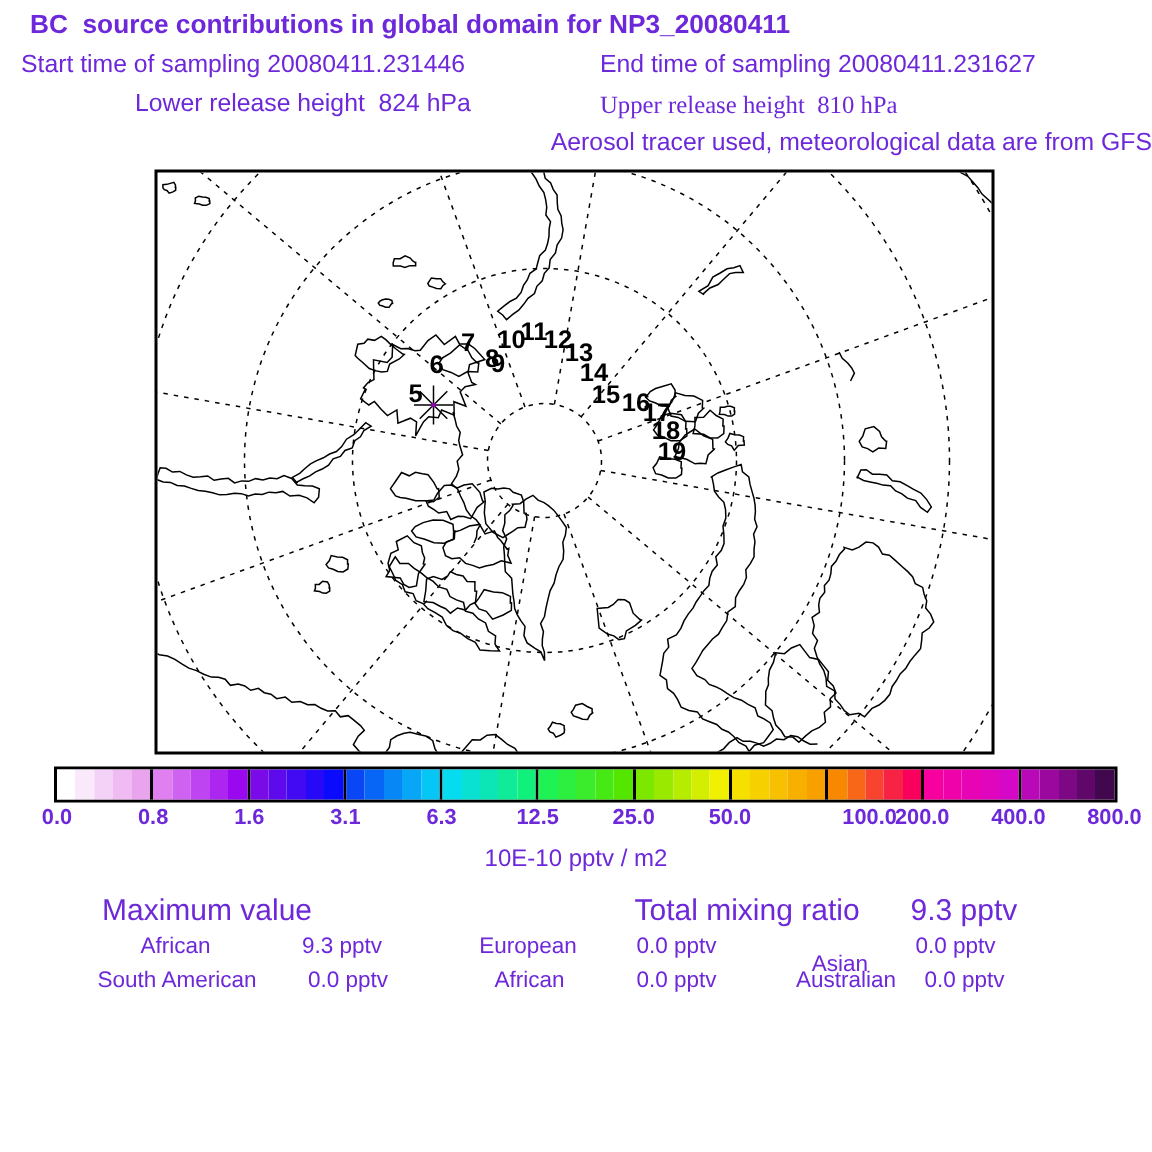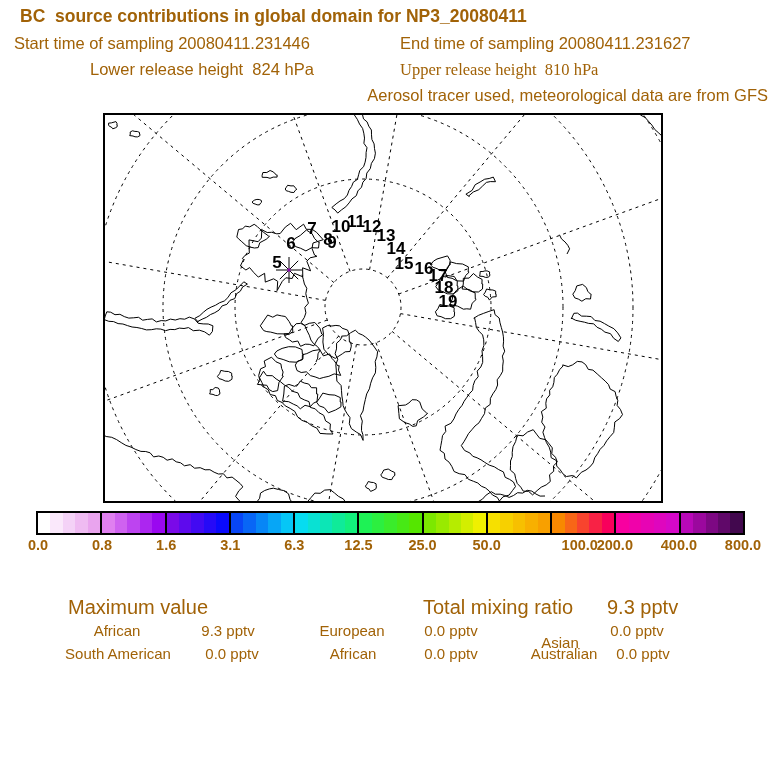"BC source contributions in global" #stage { color: #a16207 -> #6d28d9 }
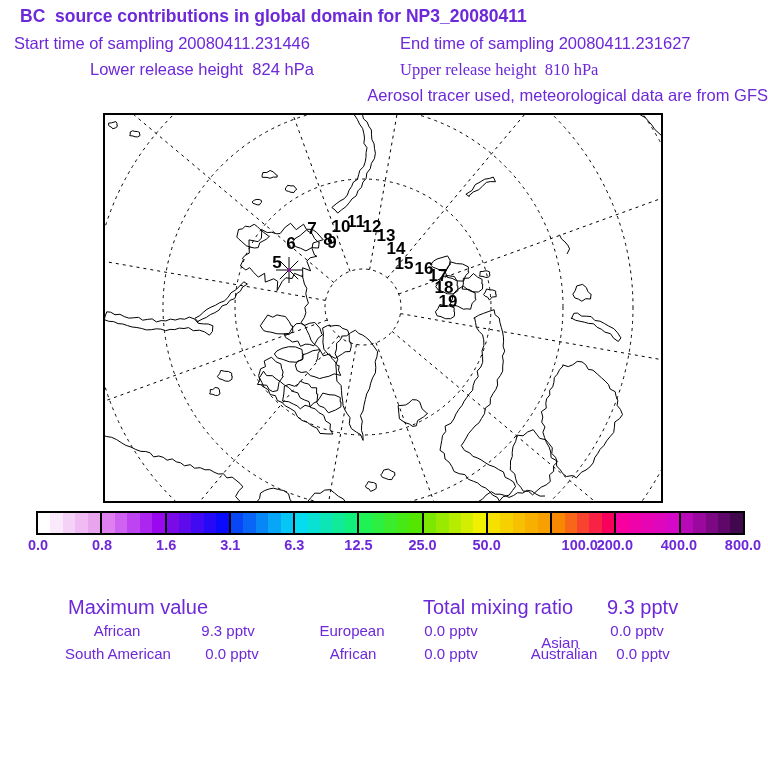"10E-10 pptv / m2" div.abs { html: none -> <div>10E-10 pptv / m2</div> }
